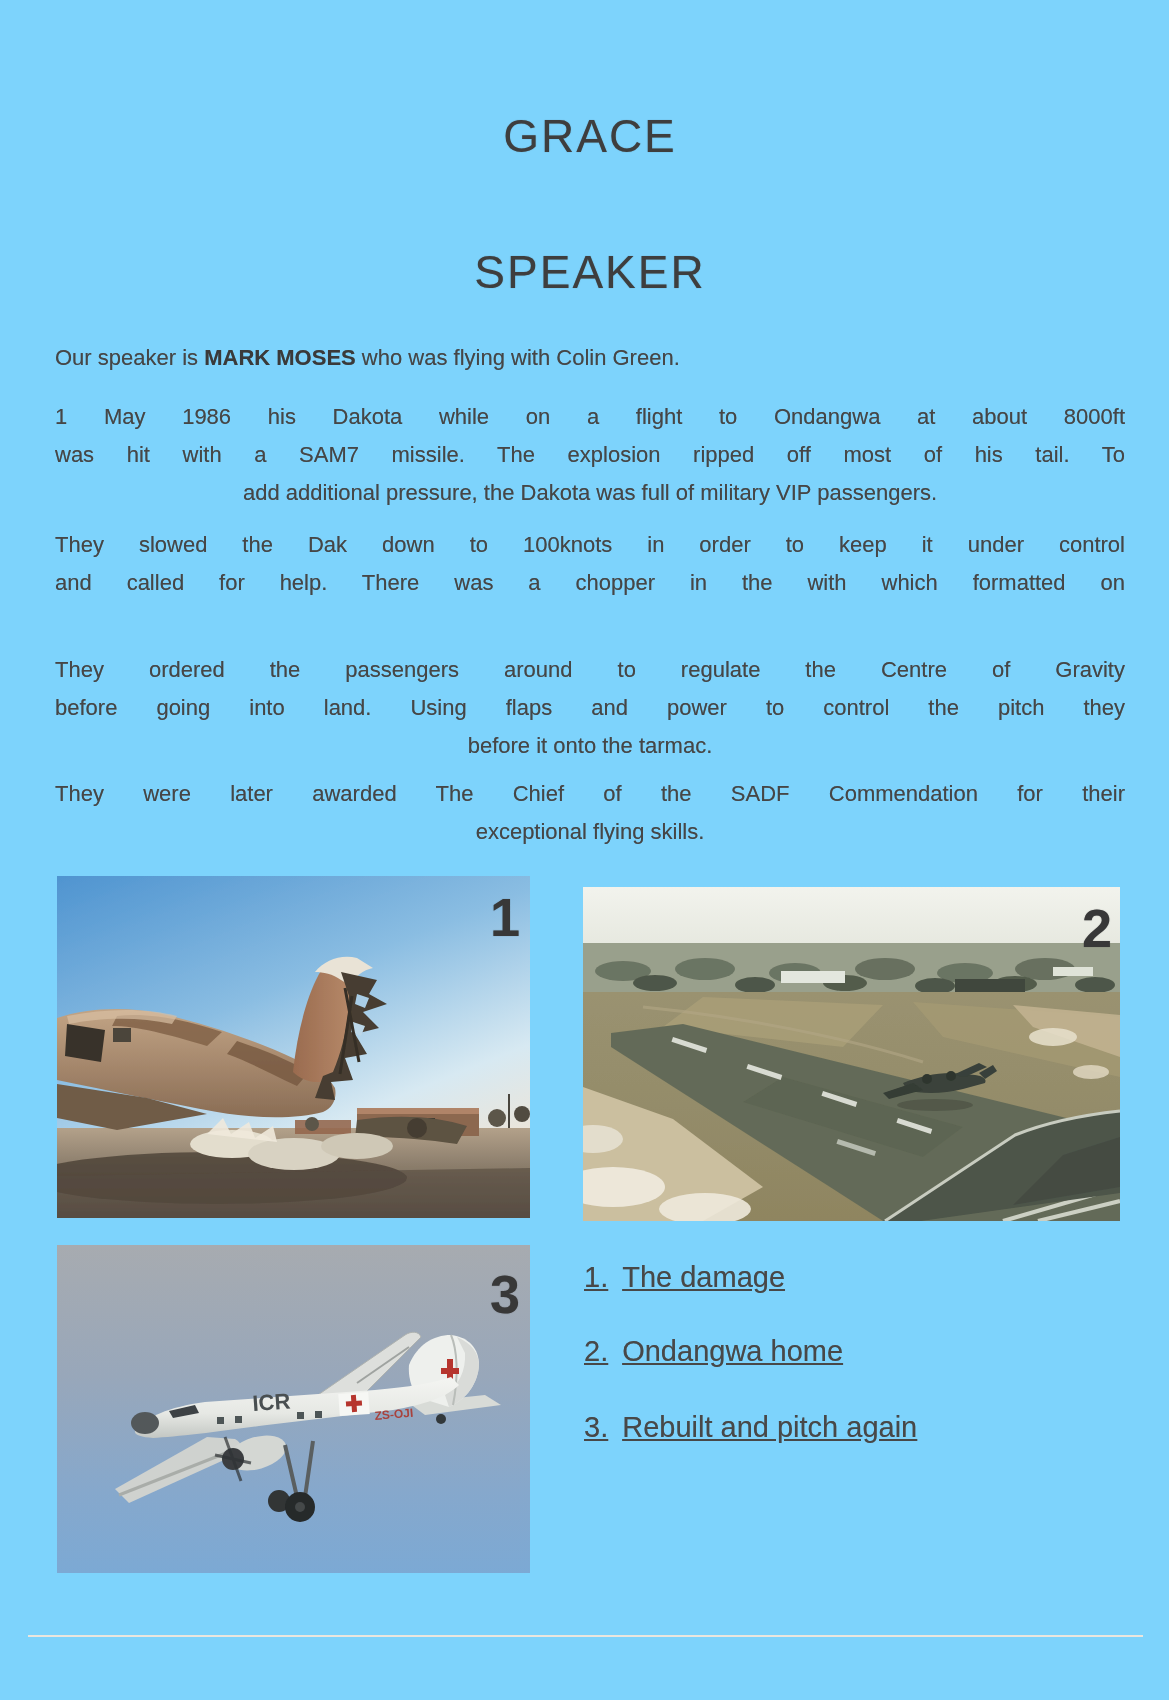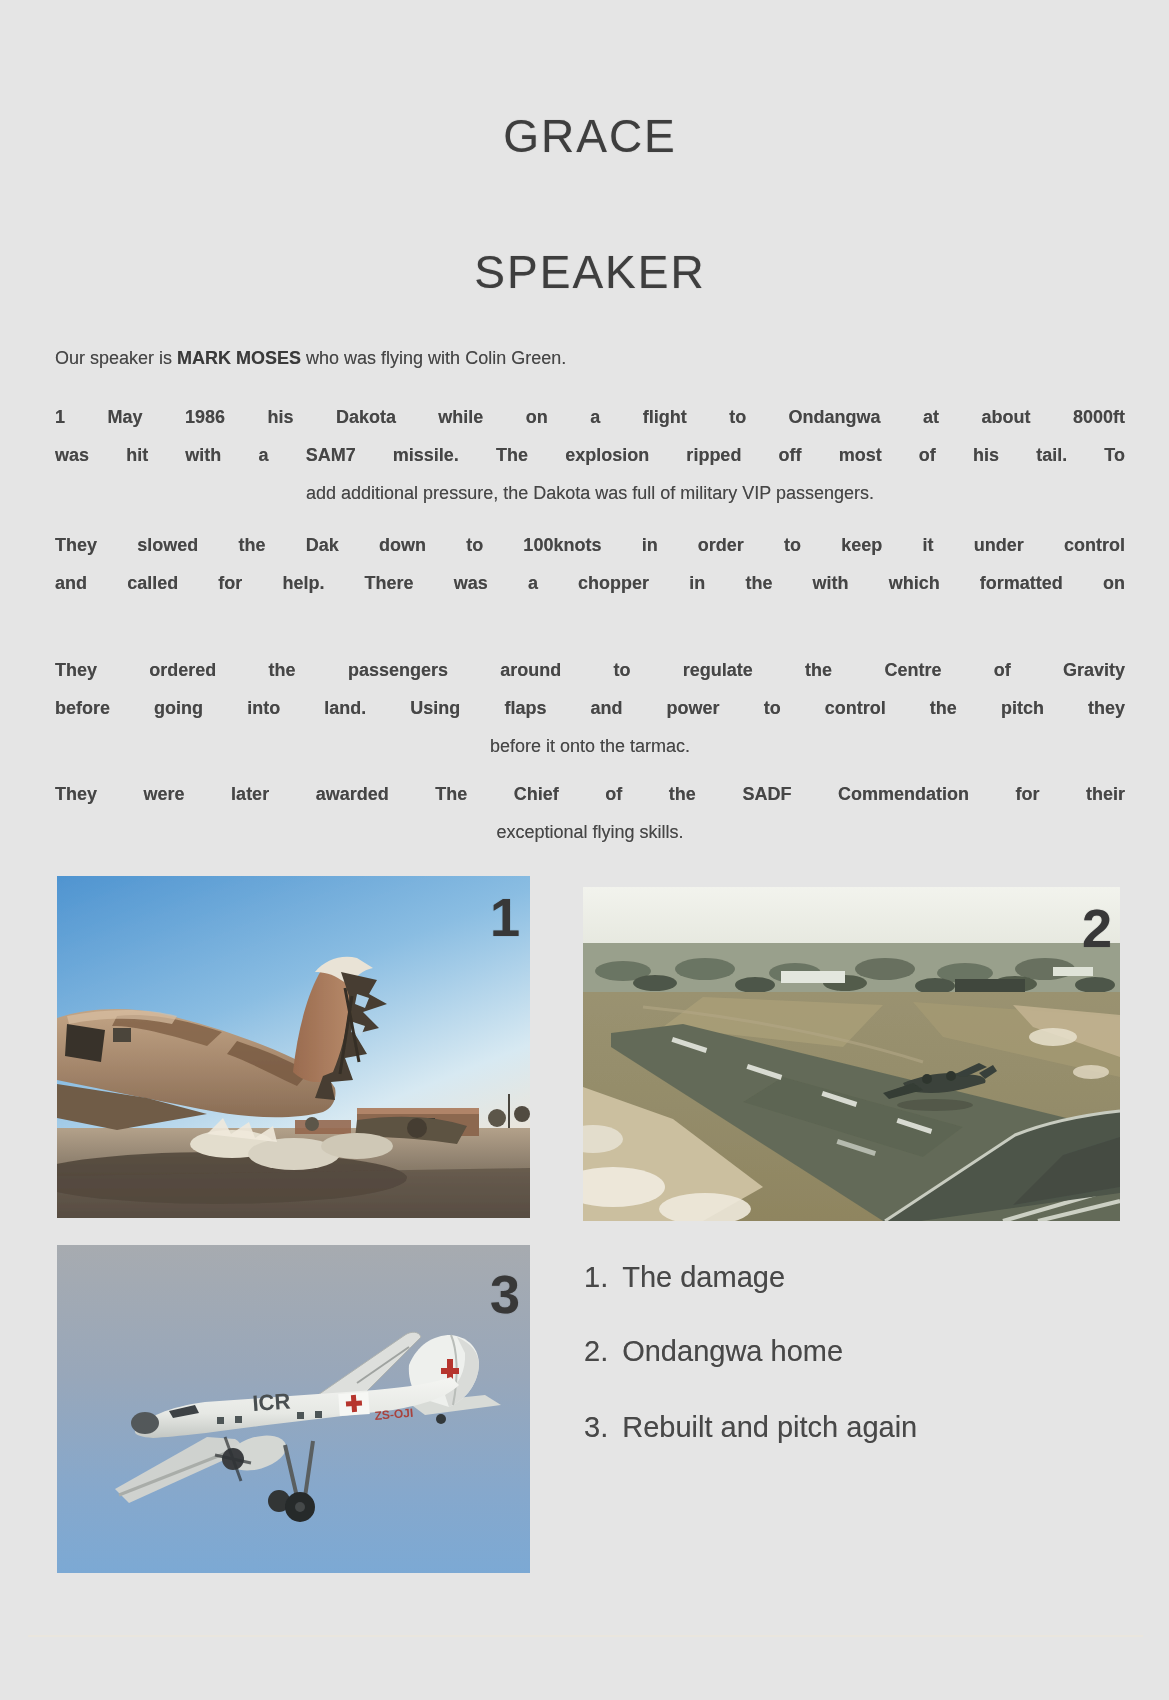"GRACE" .page { background: #e5e5e5 -> #7dd3fc }
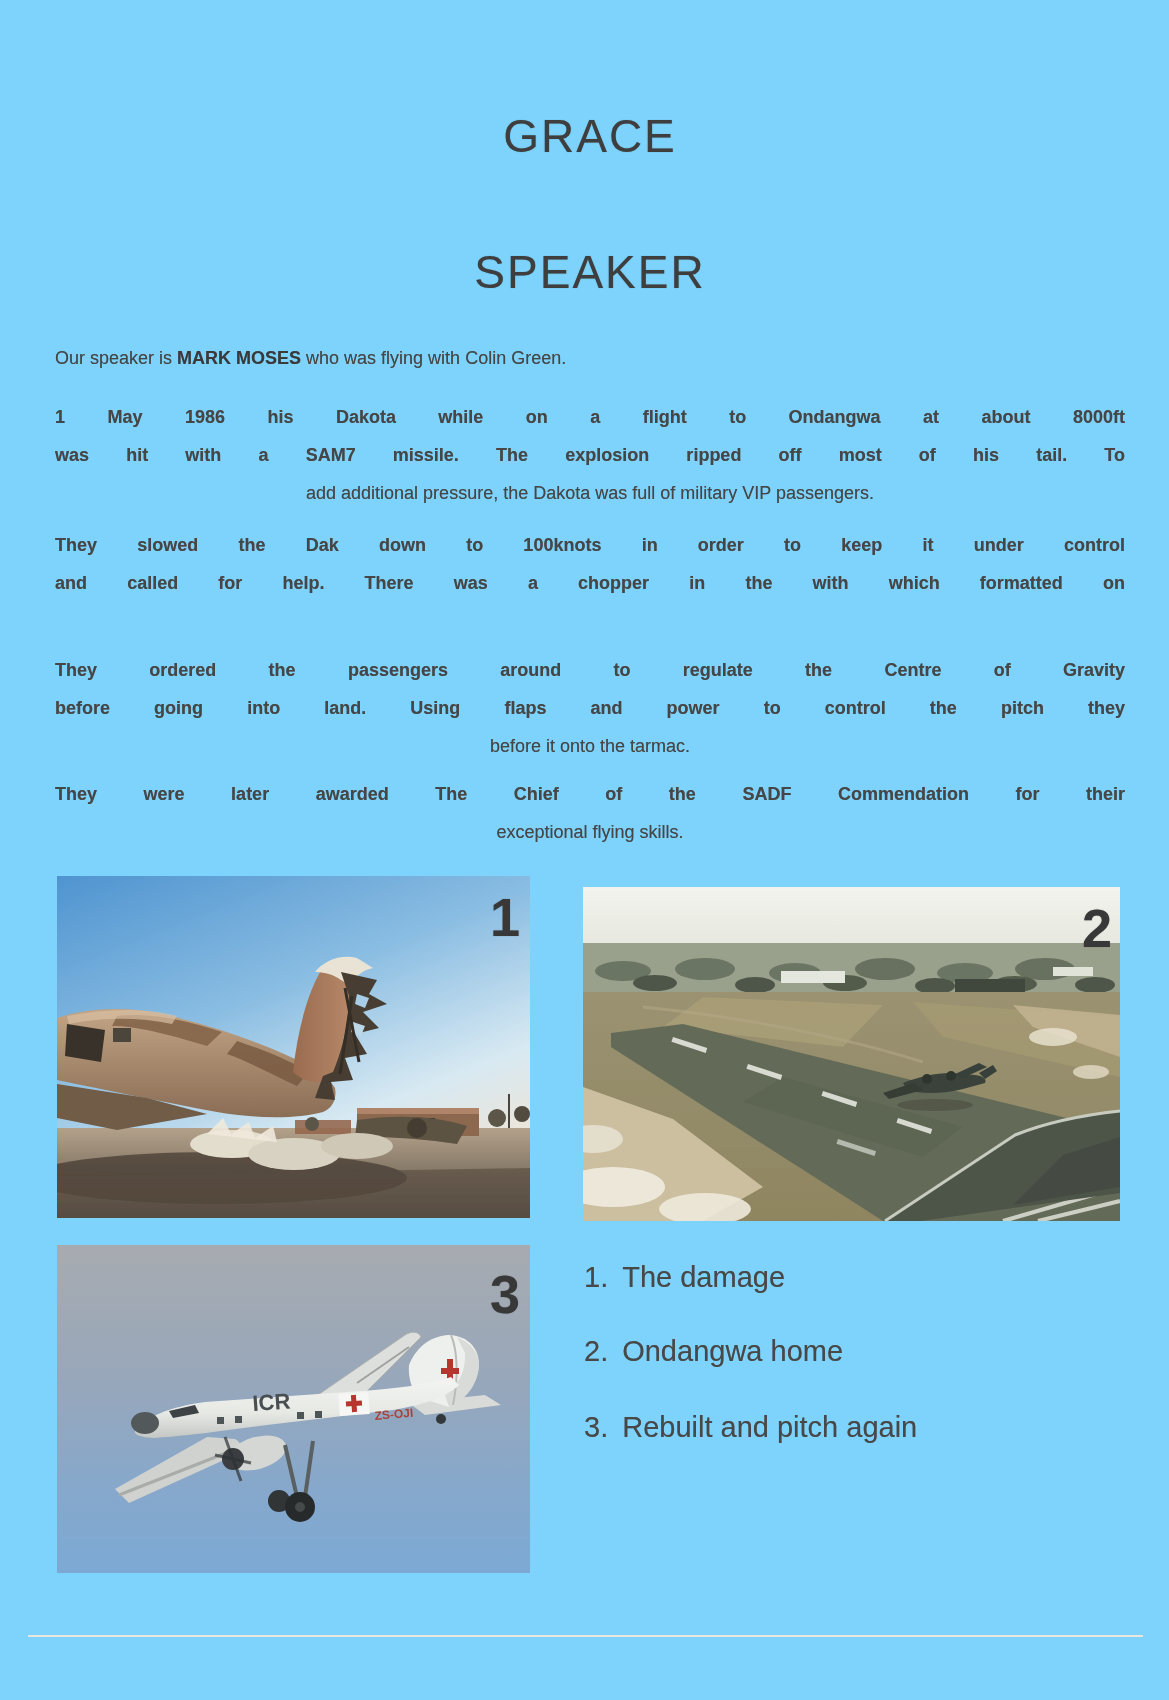"Our speaker is MARK MOSES" .para { font-size: 18px -> 22px }
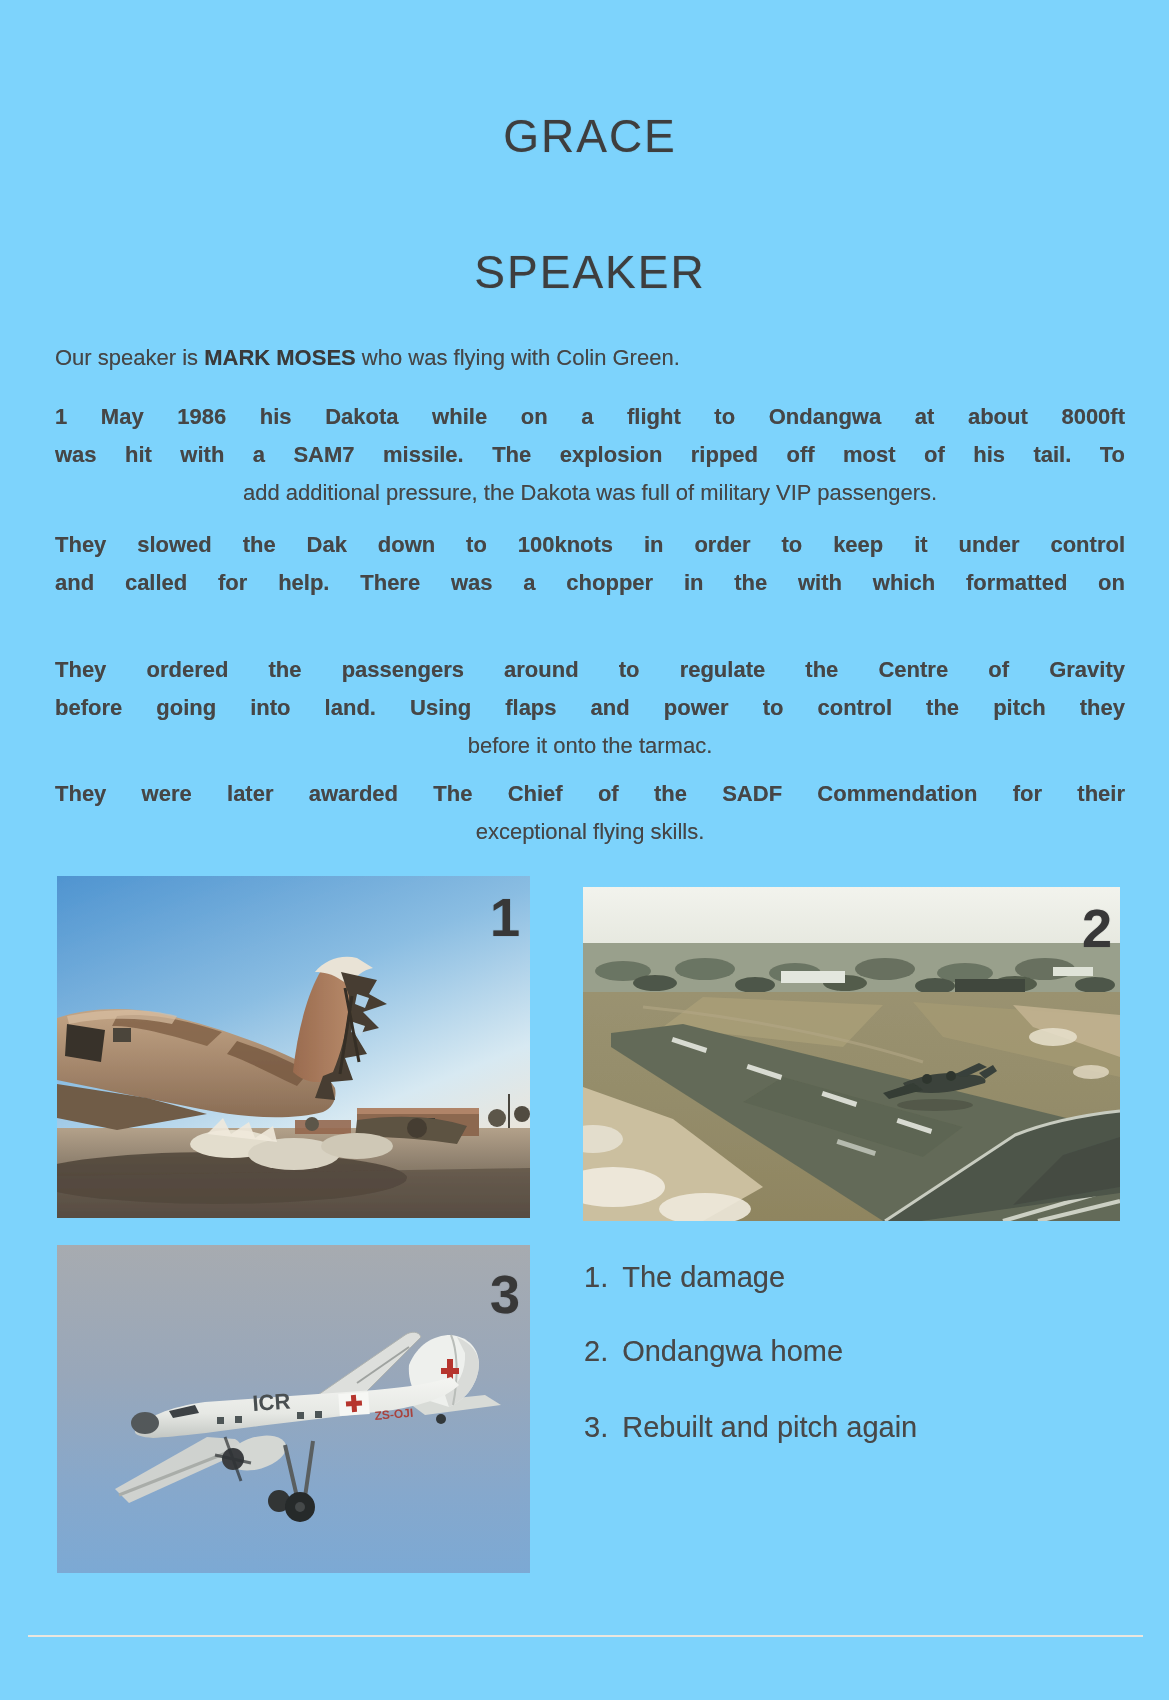"1 May 1986 his Dakota" .para .jline { font-weight: bold -> none }
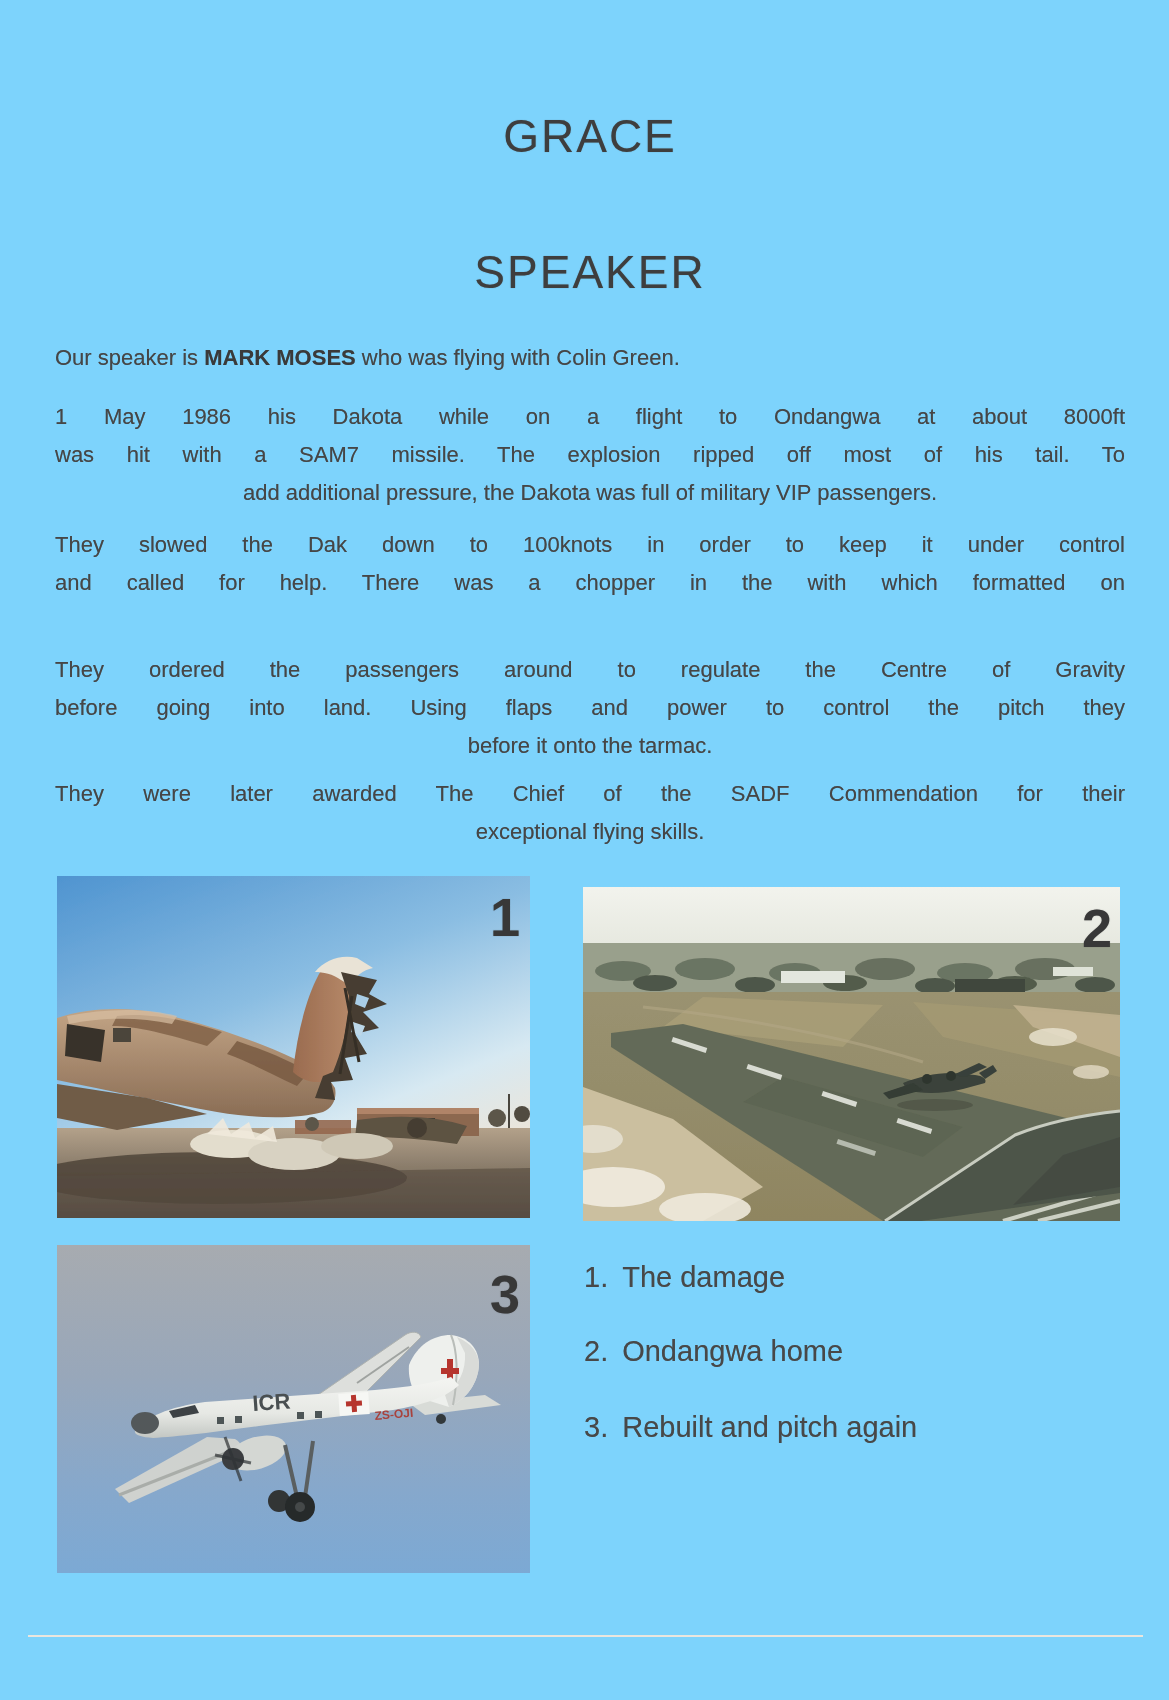"1. The damage" .caption-row { text-decoration: none -> underline }
